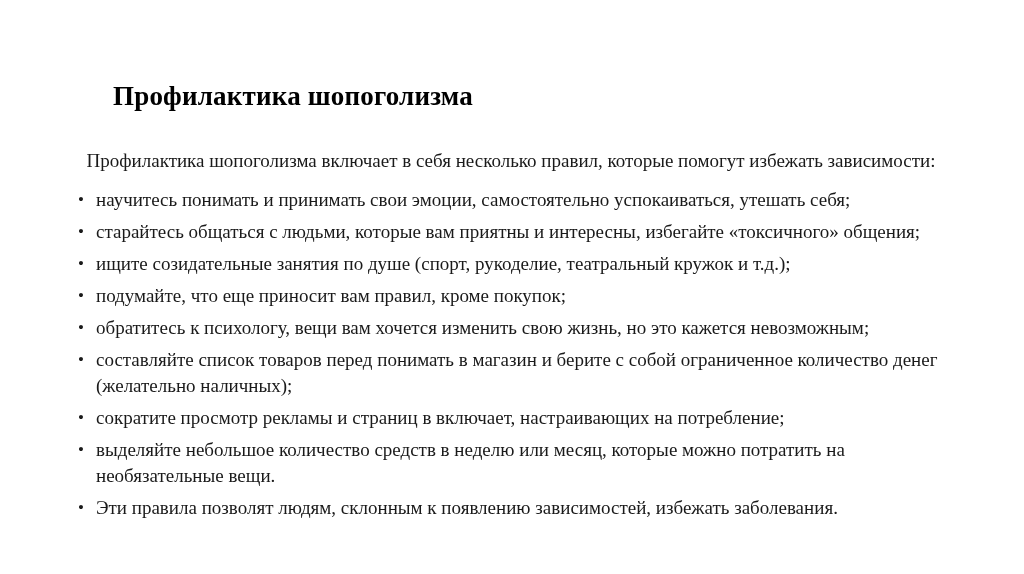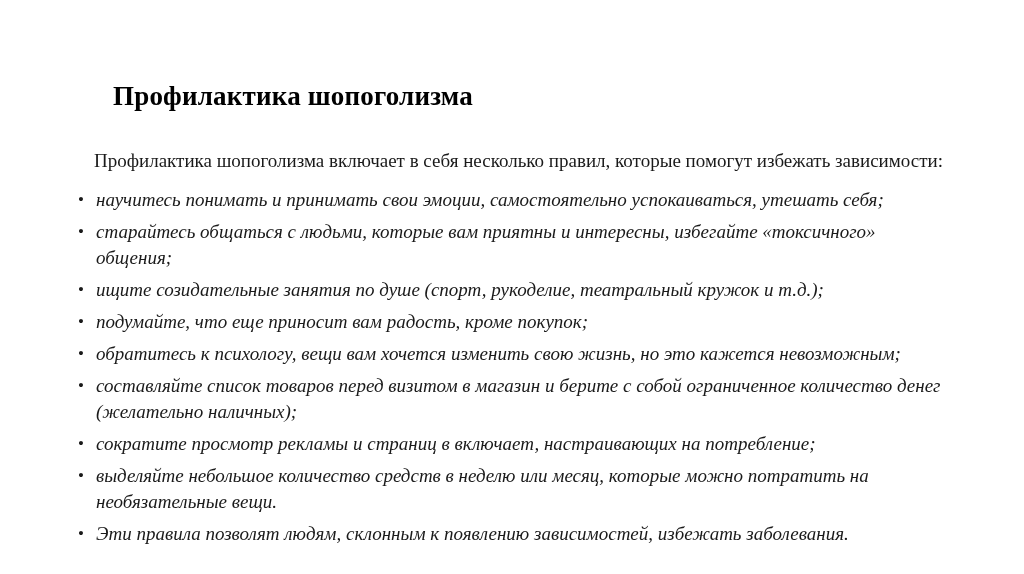"Профилактика шопоголизма включает в себя" .intro { margin: 0 0 13px 16px -> 0 0 13px 0; text-align: none -> center }
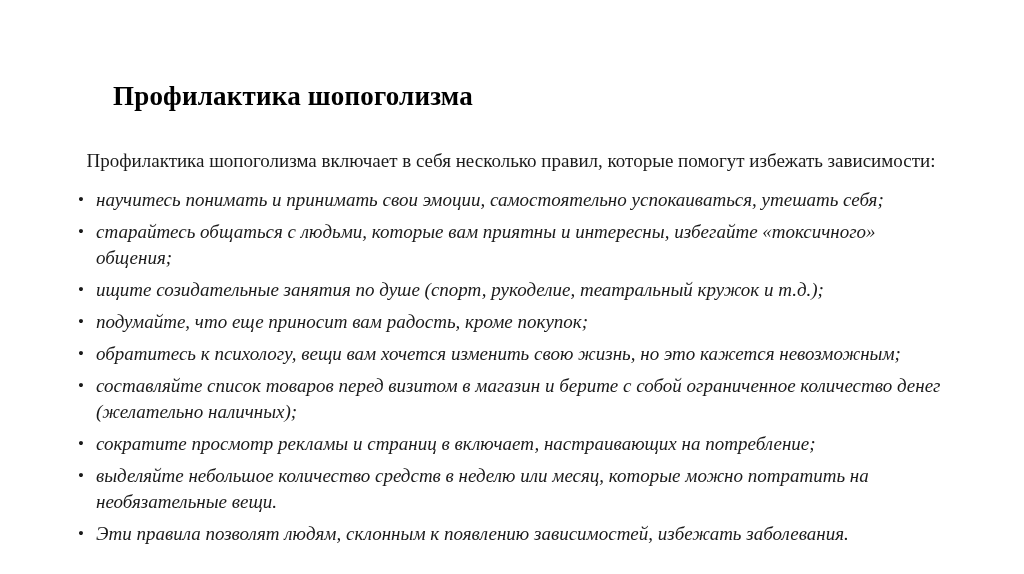"научитесь понимать и принимать свои" .btext { font-style: italic -> none }
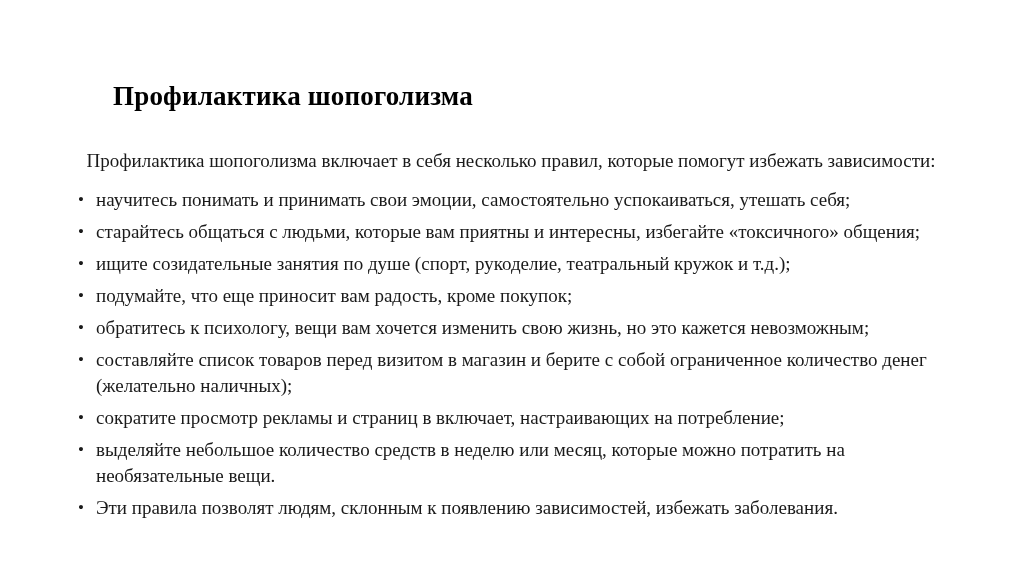"подумайте, что еще приносит вам" span.btext { text: радость -> правил }
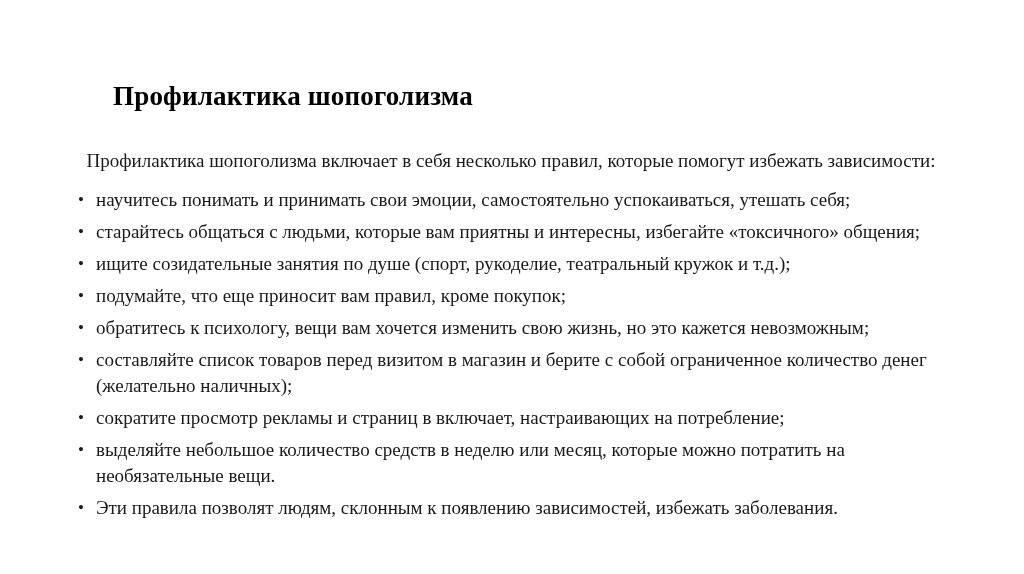"составляйте список товаров перед визитом" span.btext { text: визитом -> понимать }
